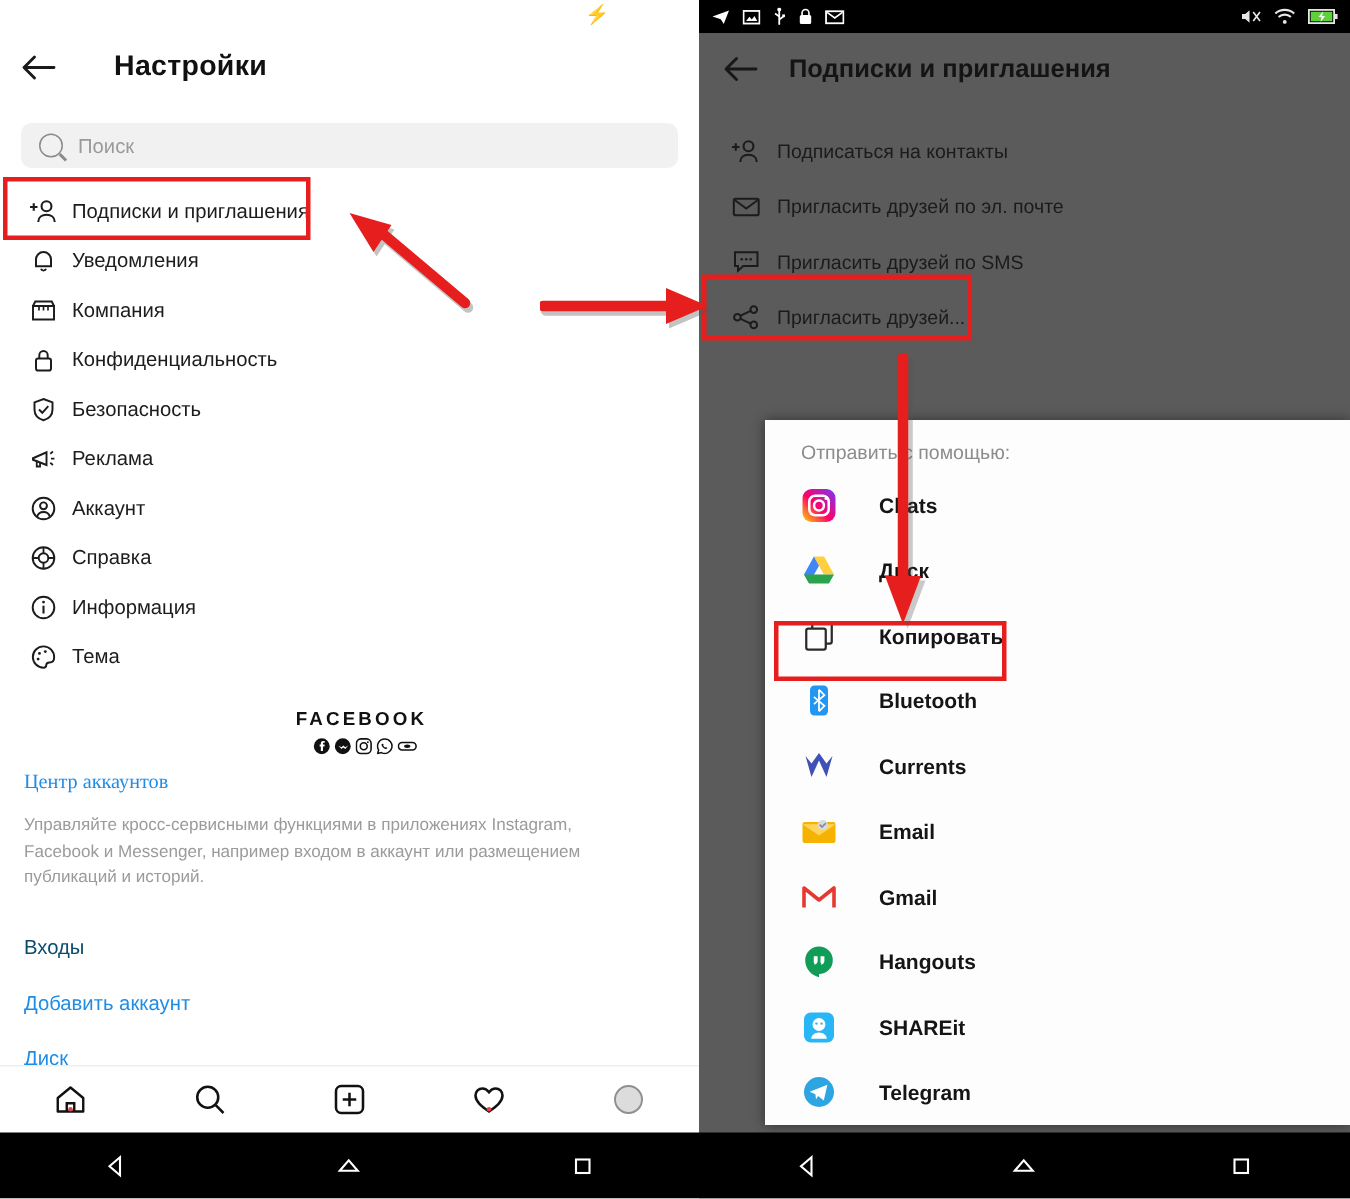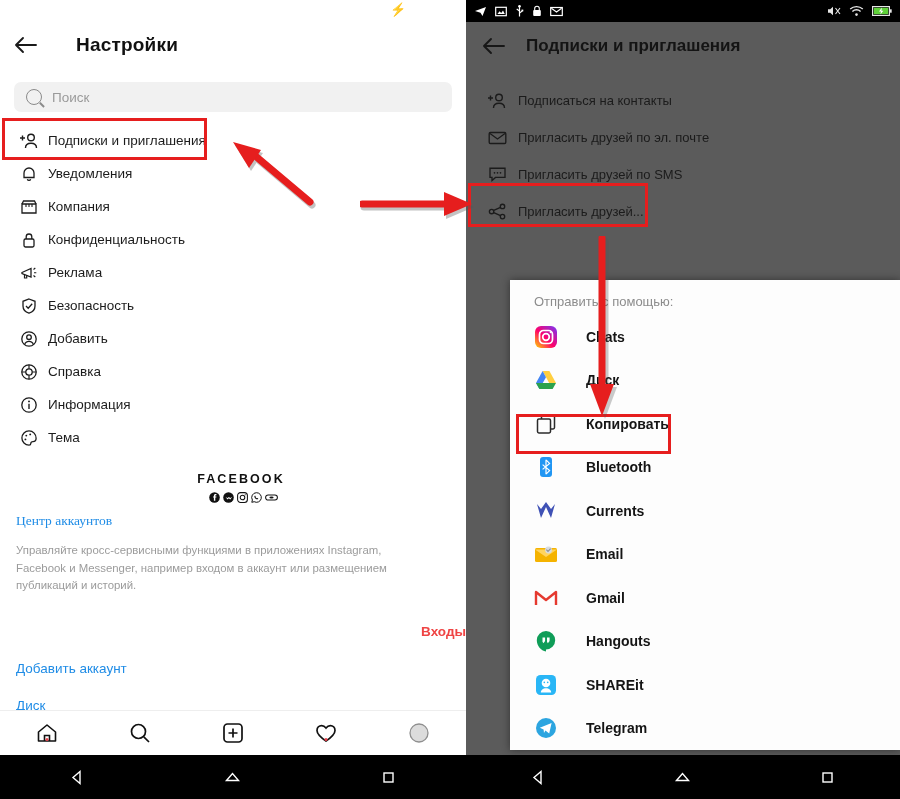"Реклама" div.menu-row { order: before "Безопасность" -> after "Безопасность" }
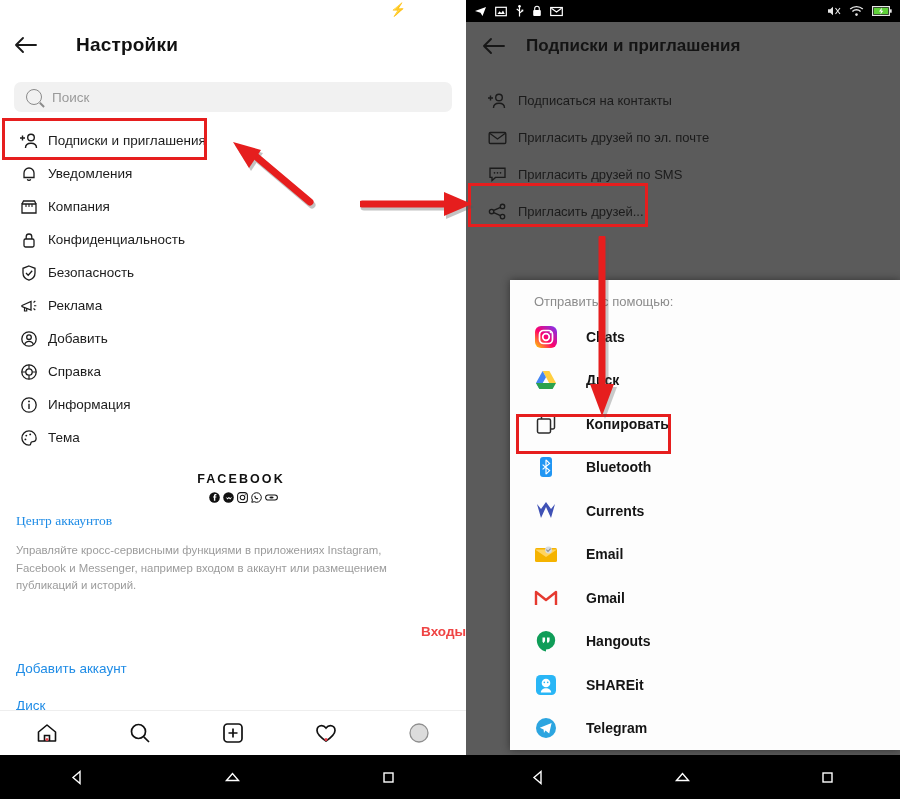"Добавить" span.lb { text: Добавить -> Аккаунт }
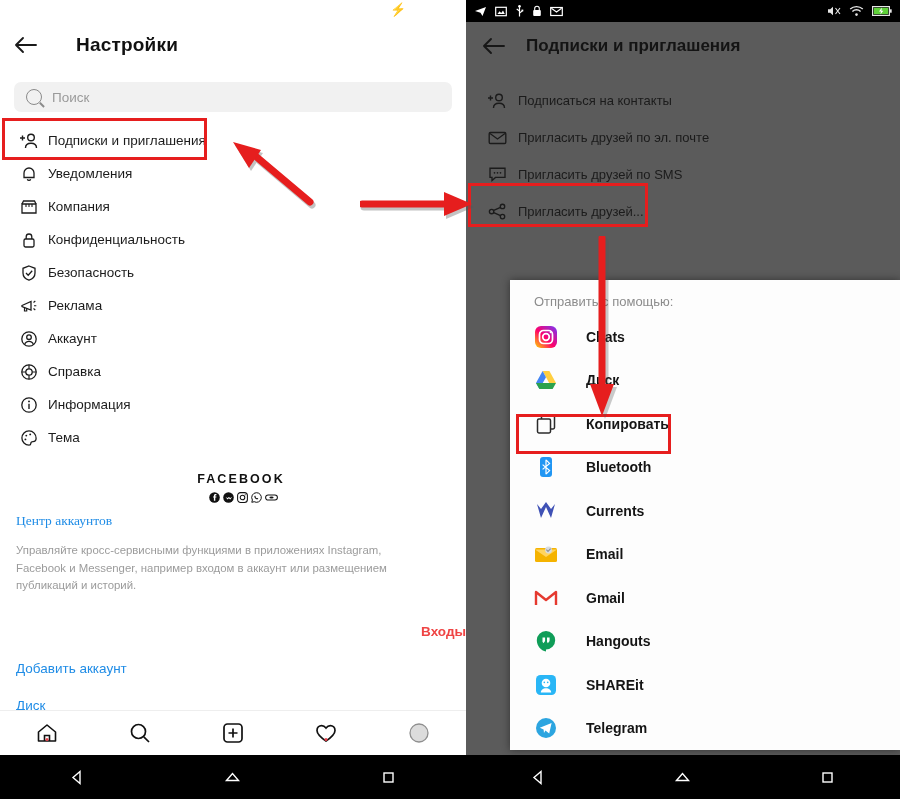"Входы" .logins-title { color: #ef4444 -> #0c4a6e; font-weight: bold -> normal; text-align: right -> none }
